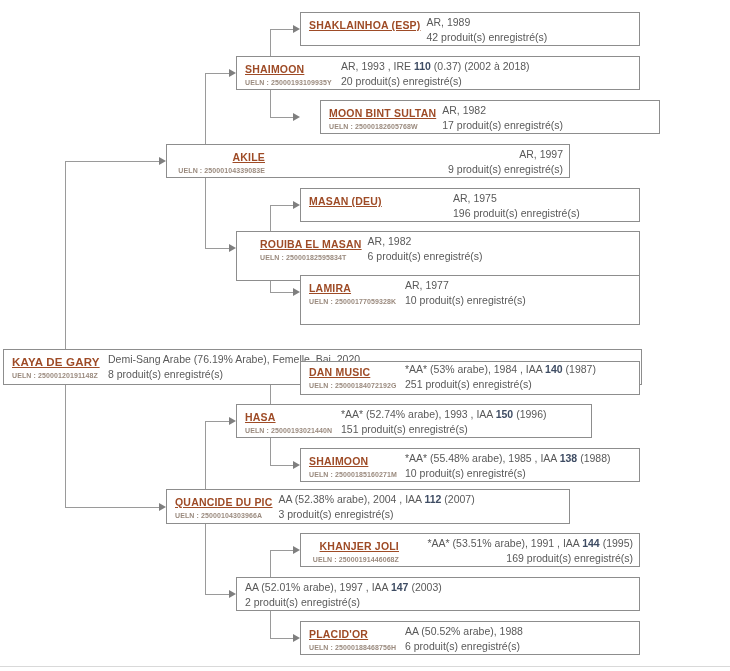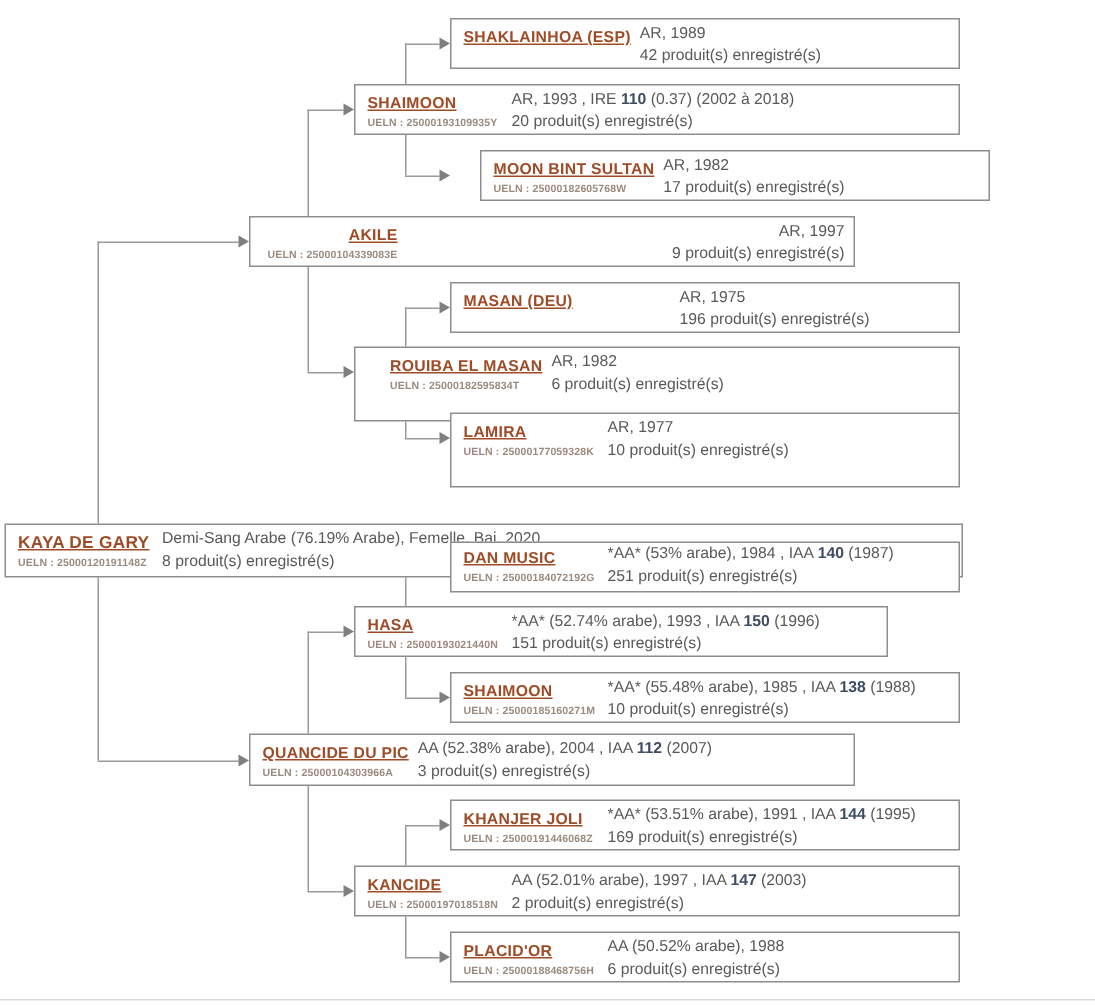"KHANJER JOLI" div.node { text-align: none -> right }
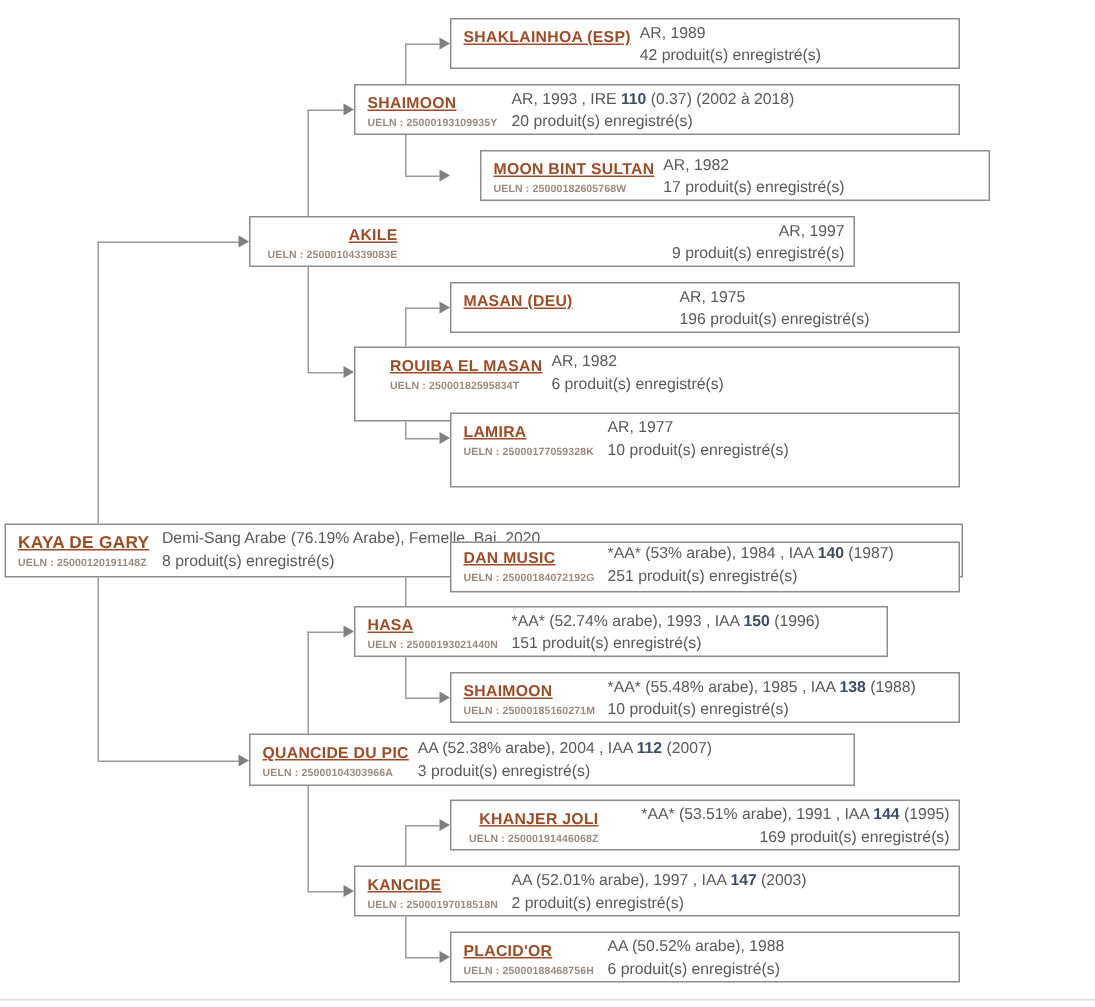"KANCIDE" div.namecol { html: <div><a>KANCIDE</a><div>UELN : 25000197018518N</div></div> -> none }
